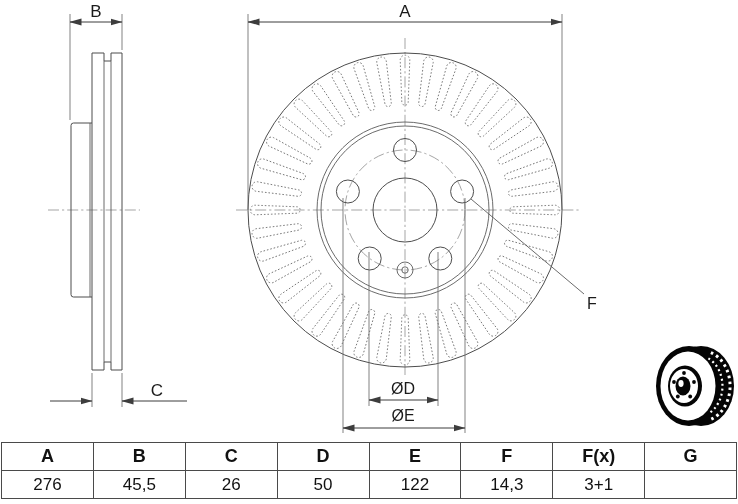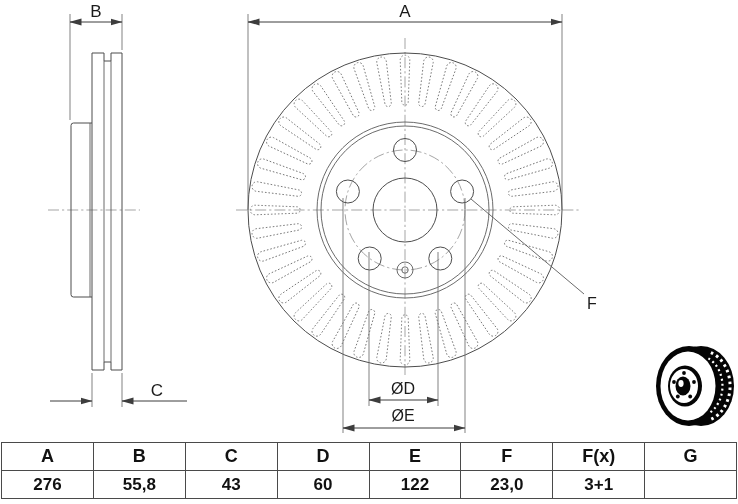"276" .dim-table td { font-weight: bold -> normal }
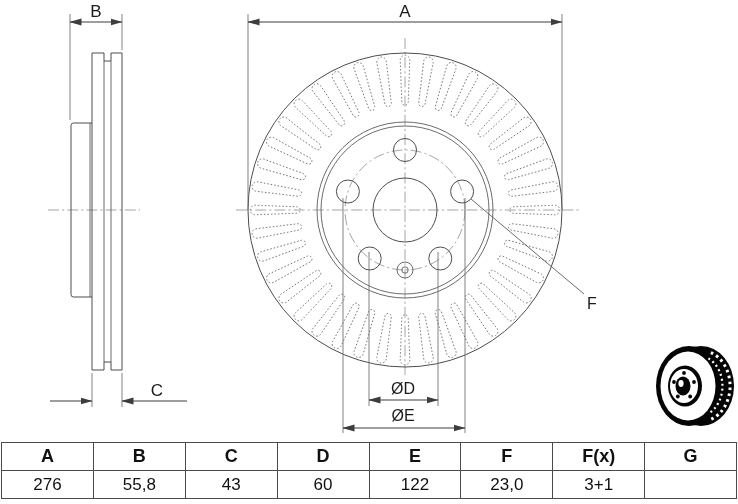"55,8" td { text: 55,8 -> 45,5 }
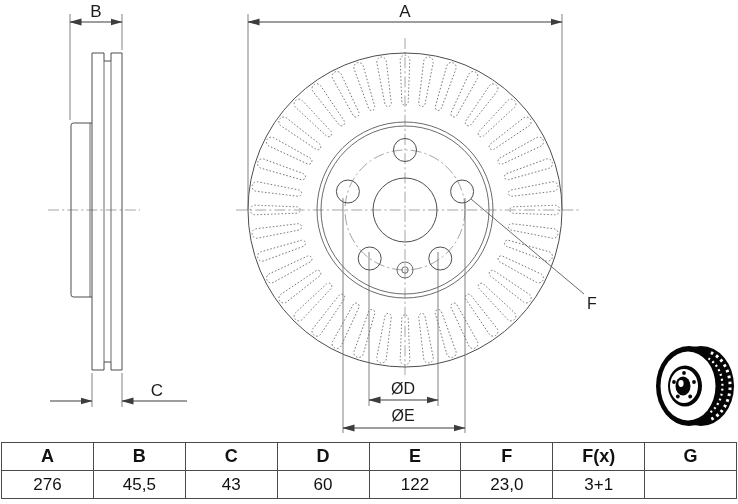"43" td { text: 43 -> 26 }
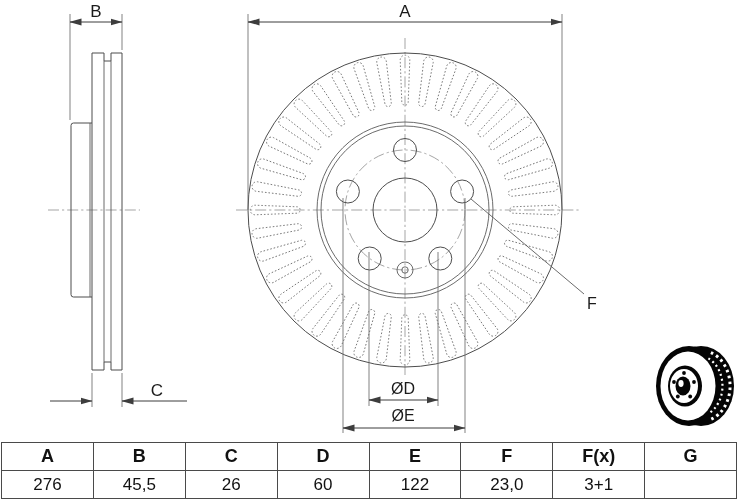"60" td { text: 60 -> 50 }
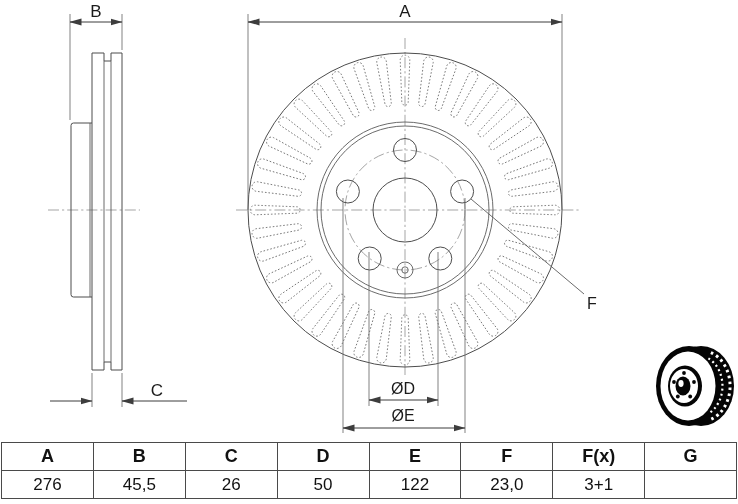"23,0" td { text: 23,0 -> 14,3 }
